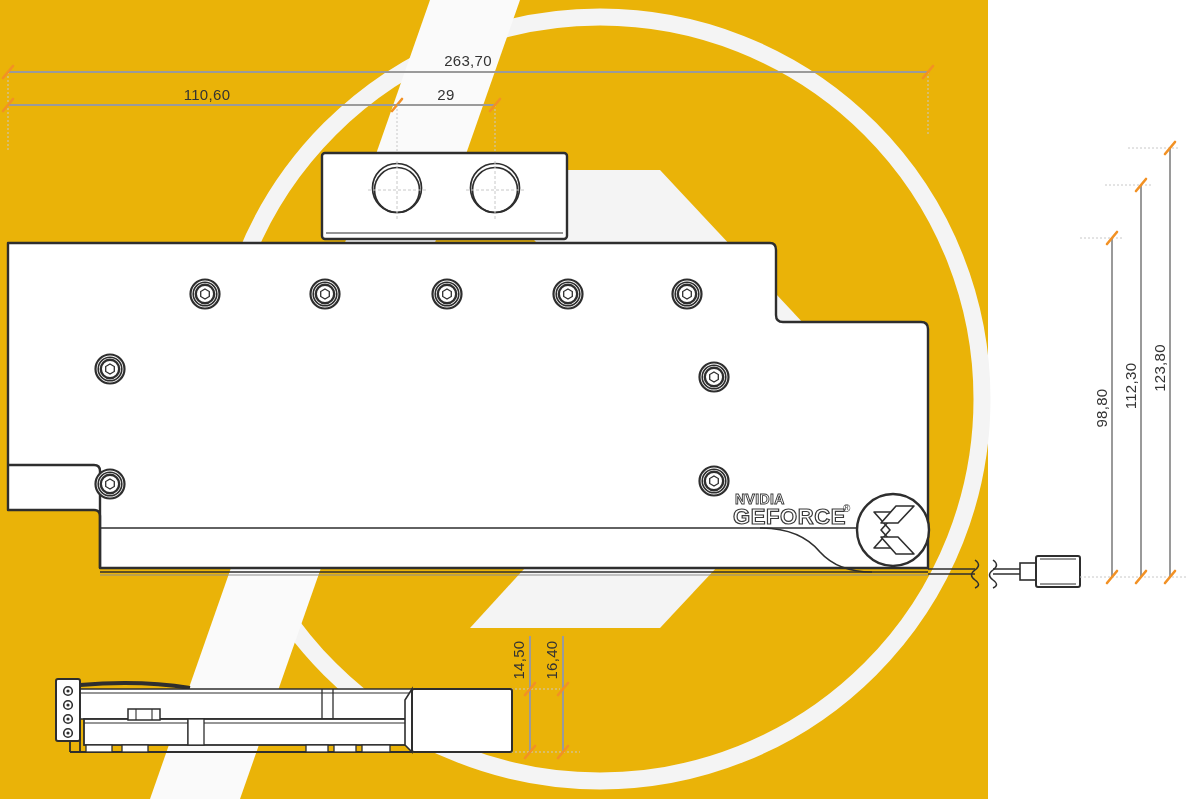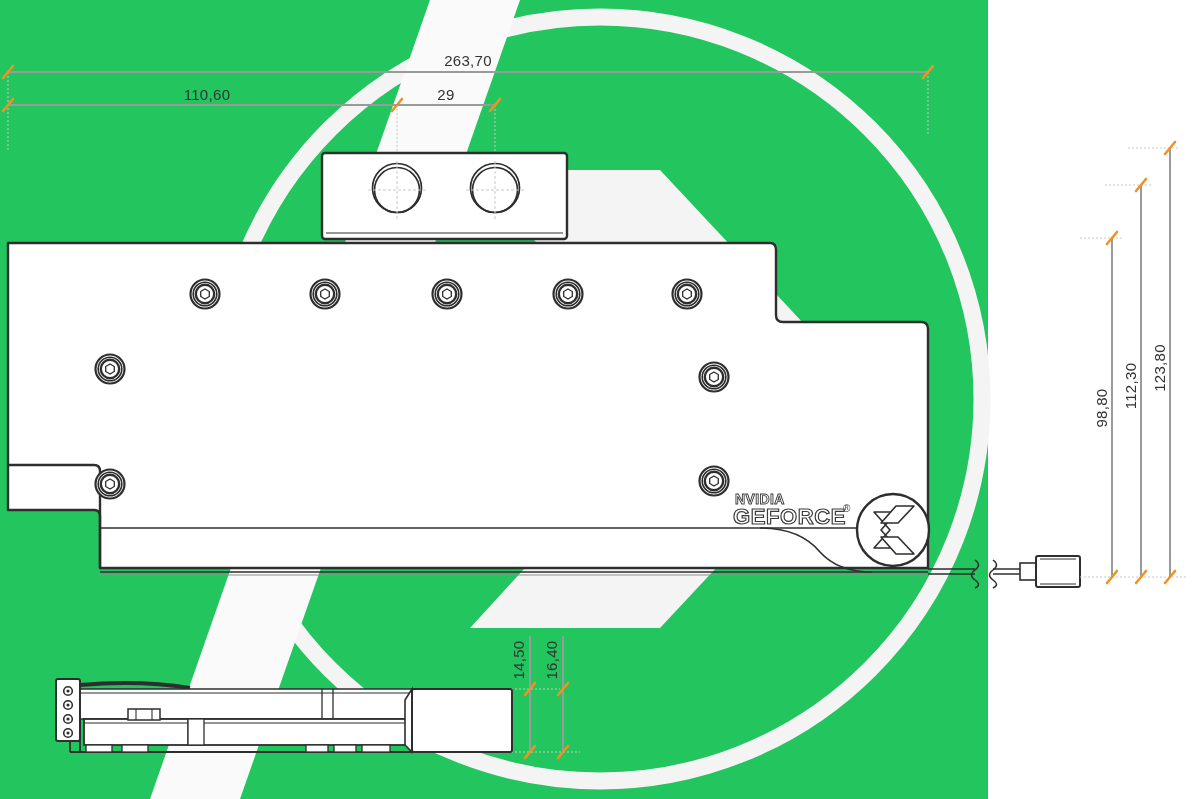"263,70" #drawing-root { background: #22c55e -> #eab308 }
